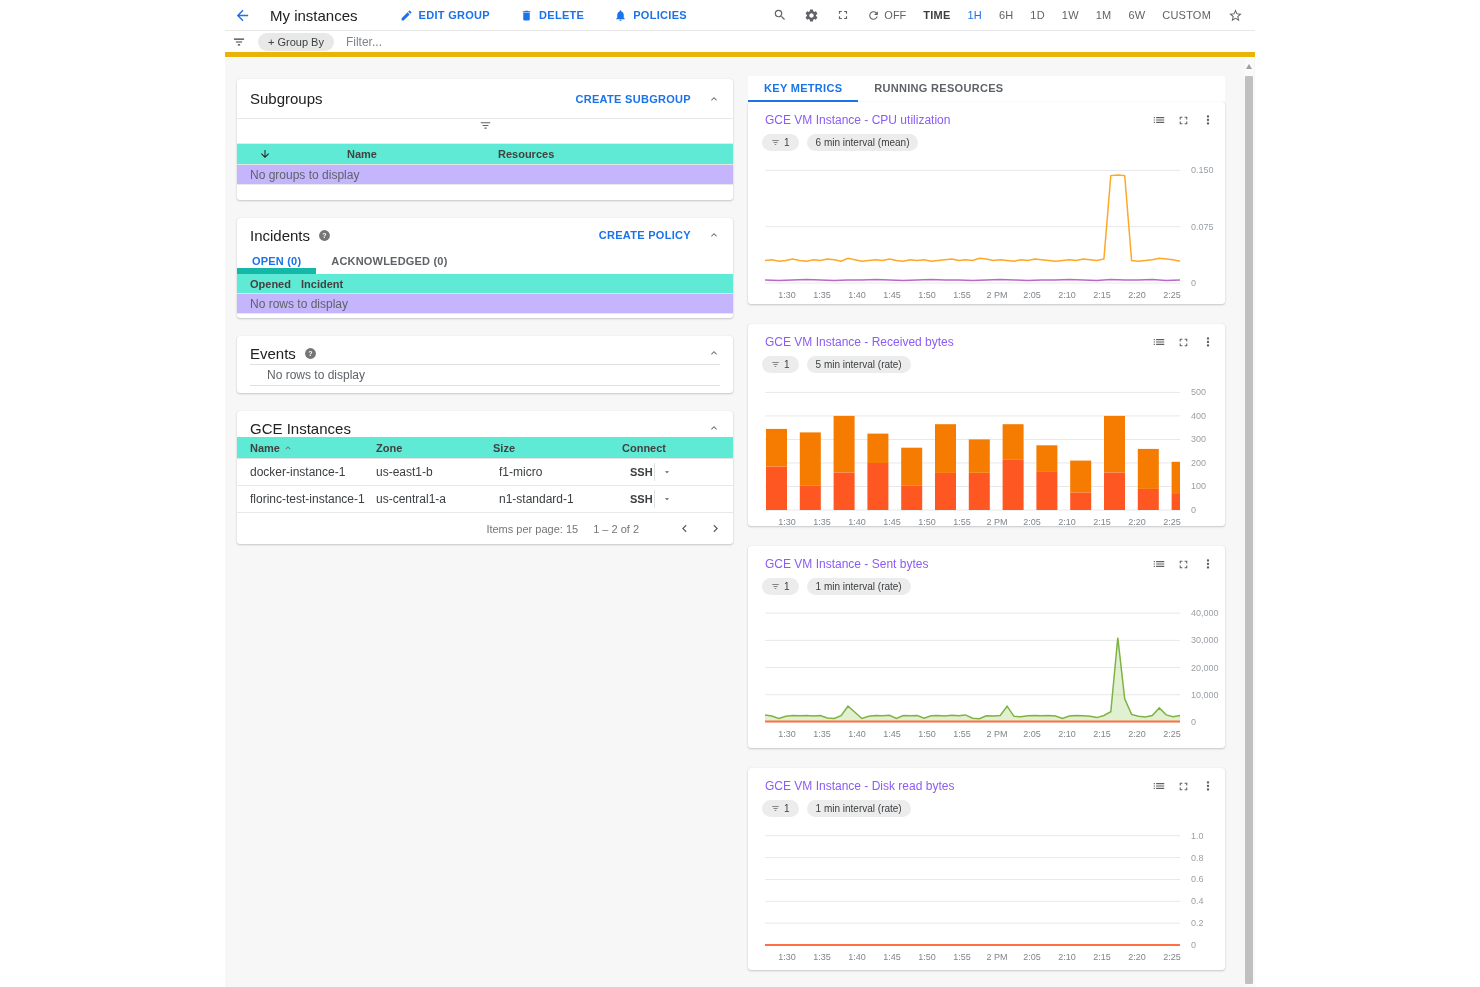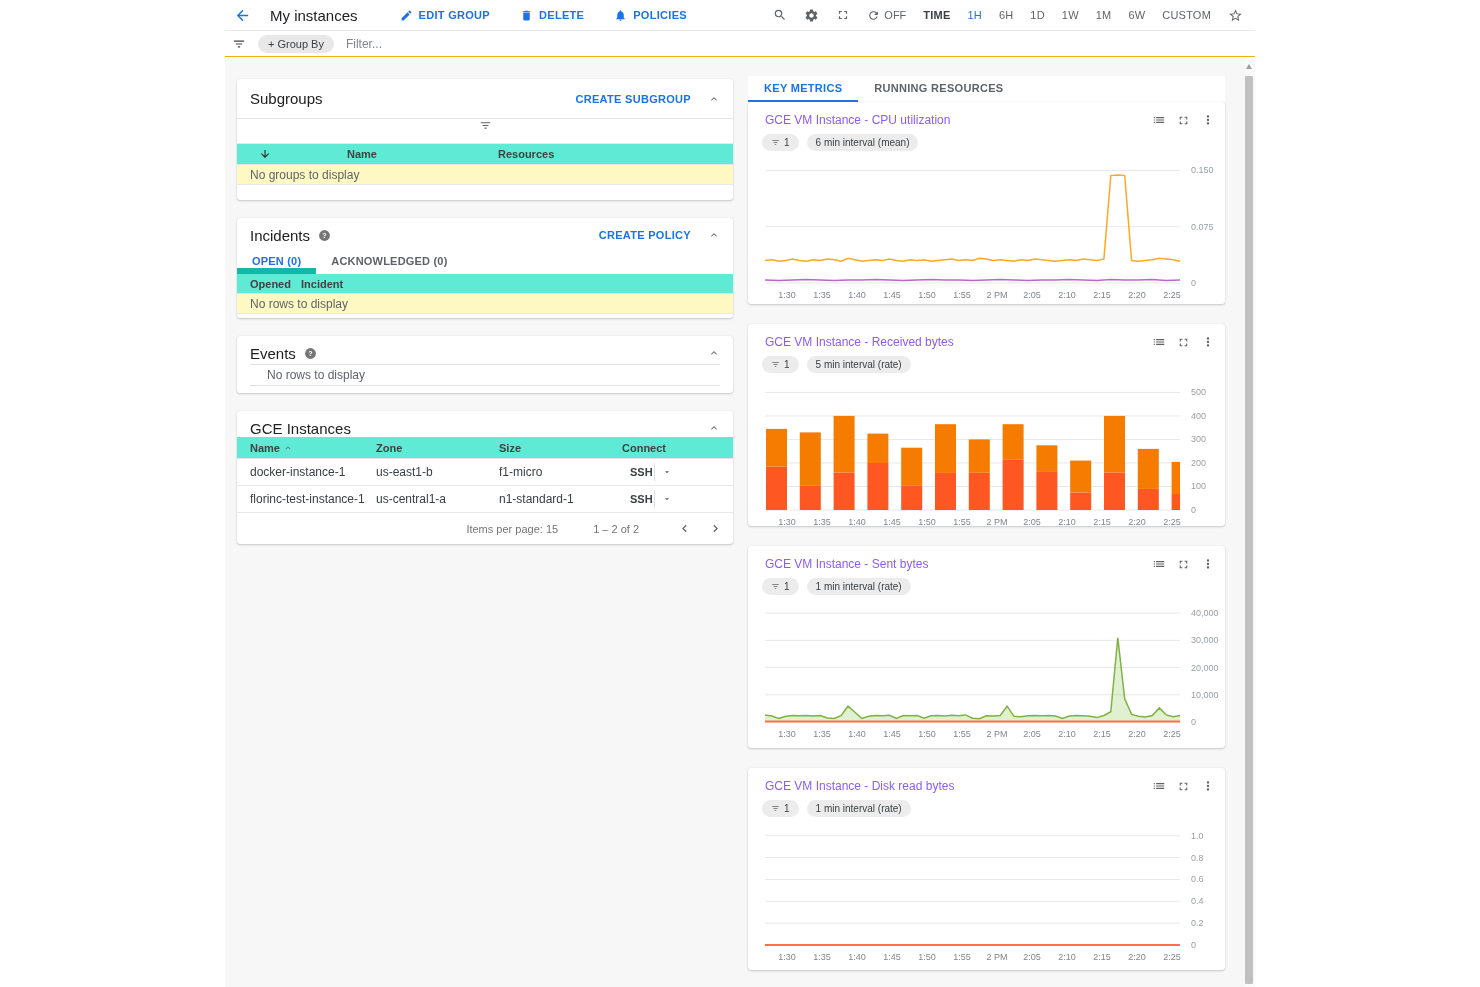"+ Group By" .filterbar { border-bottom: 1px solid #eab308 -> 5px solid #eab308 }
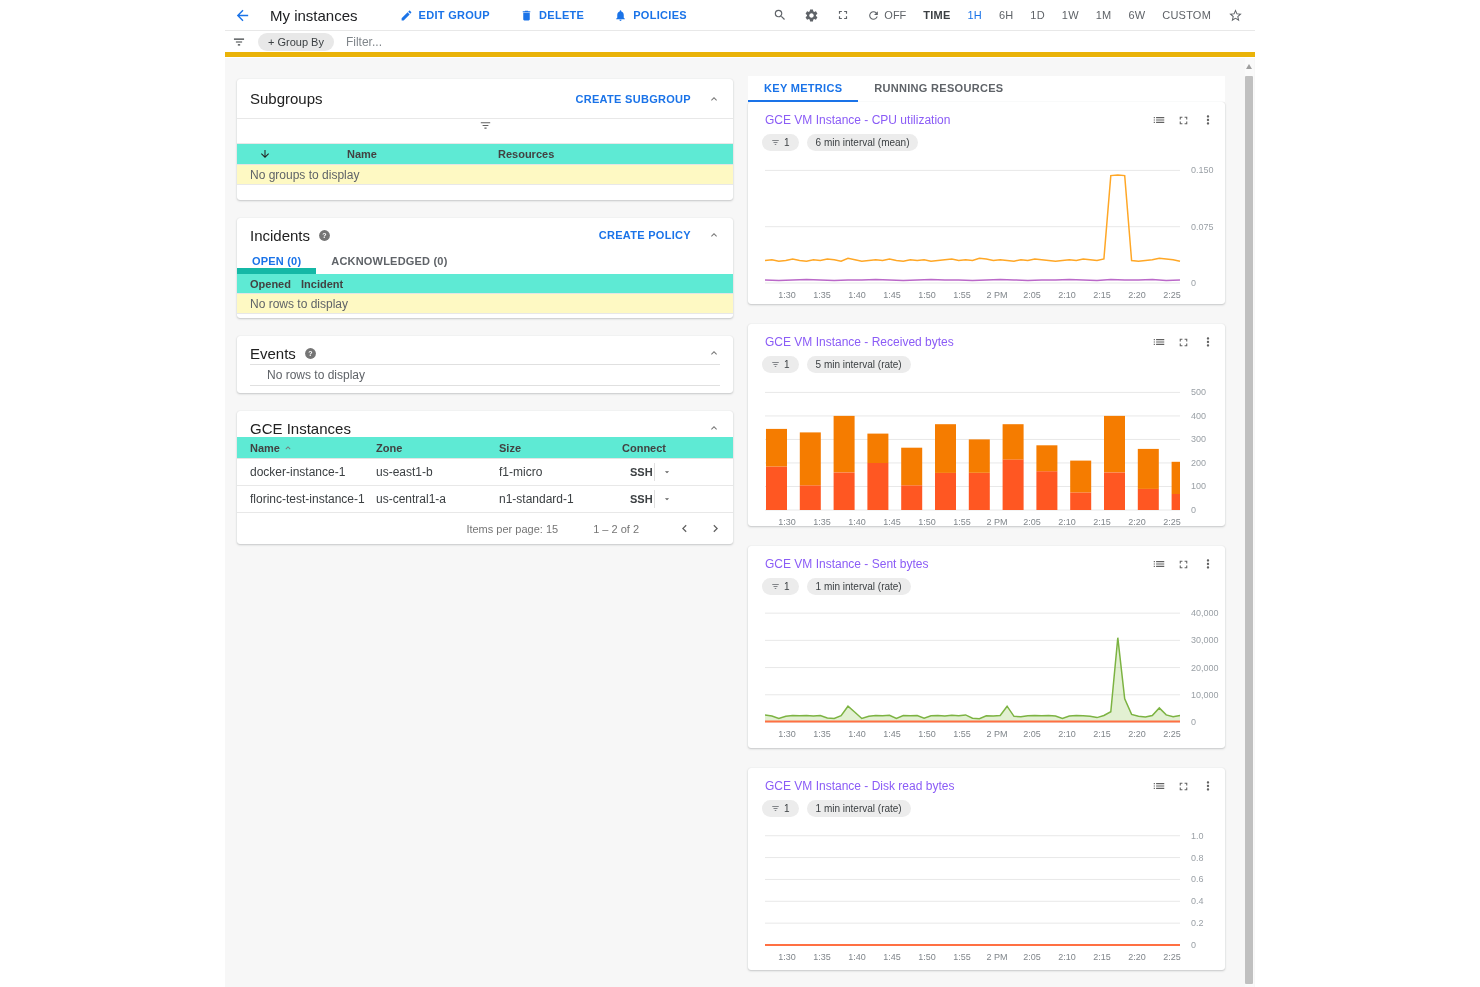"No groups to display" .data-row { background: #fef9c3 -> #c4b5fd }
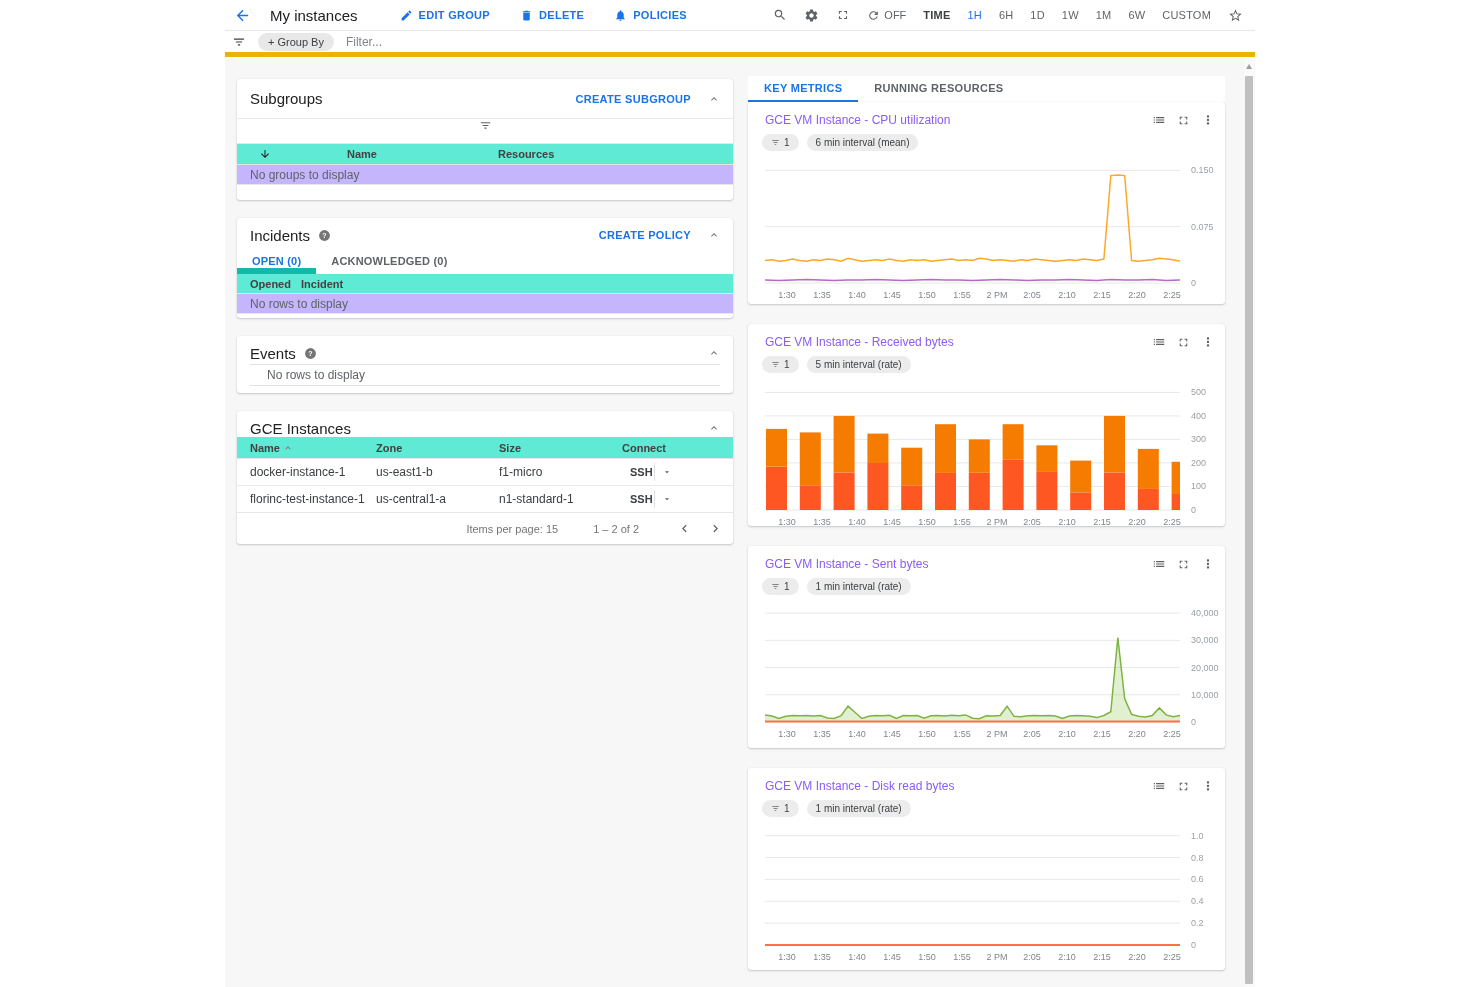"Size" span.abs { left: 262px -> 256px }
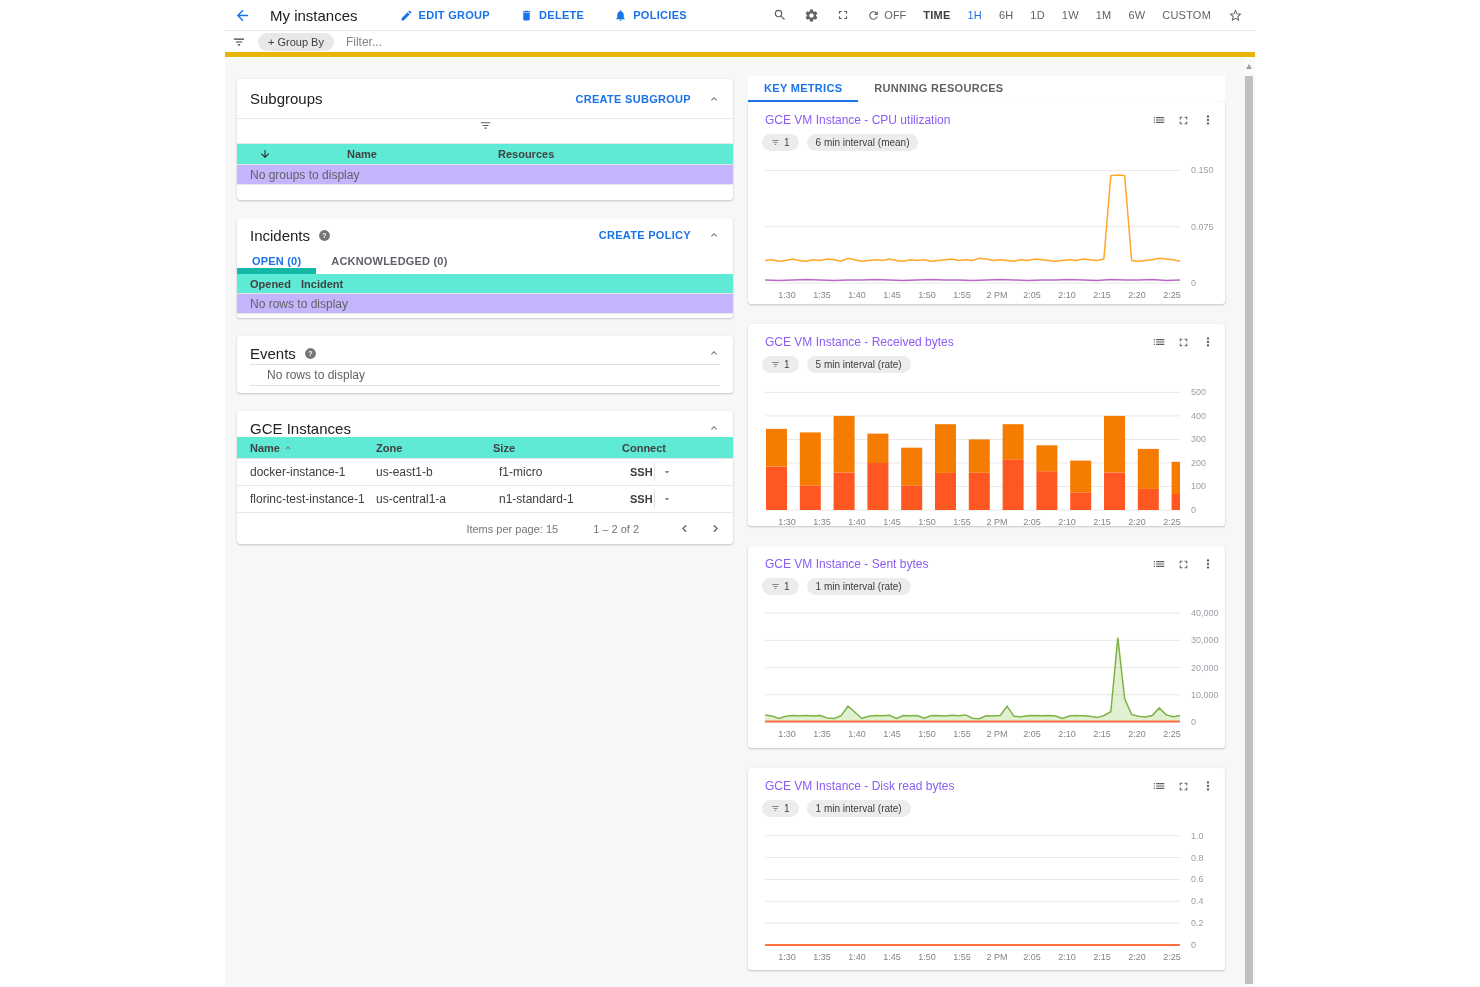"1 – 2 of 2" .pager .rng { margin-left: 35px -> 15px }
